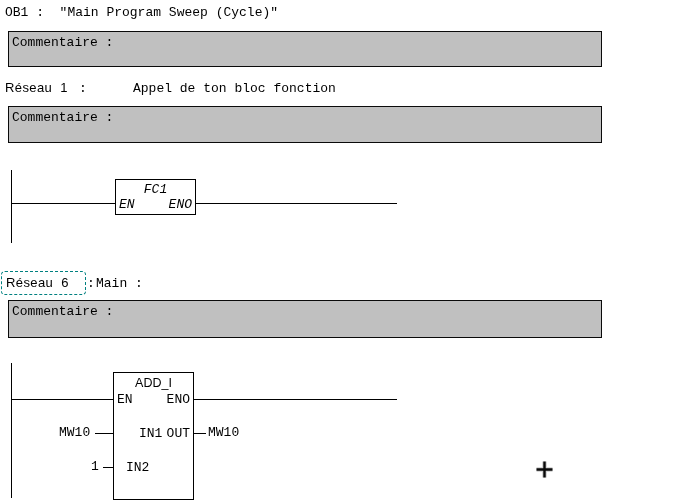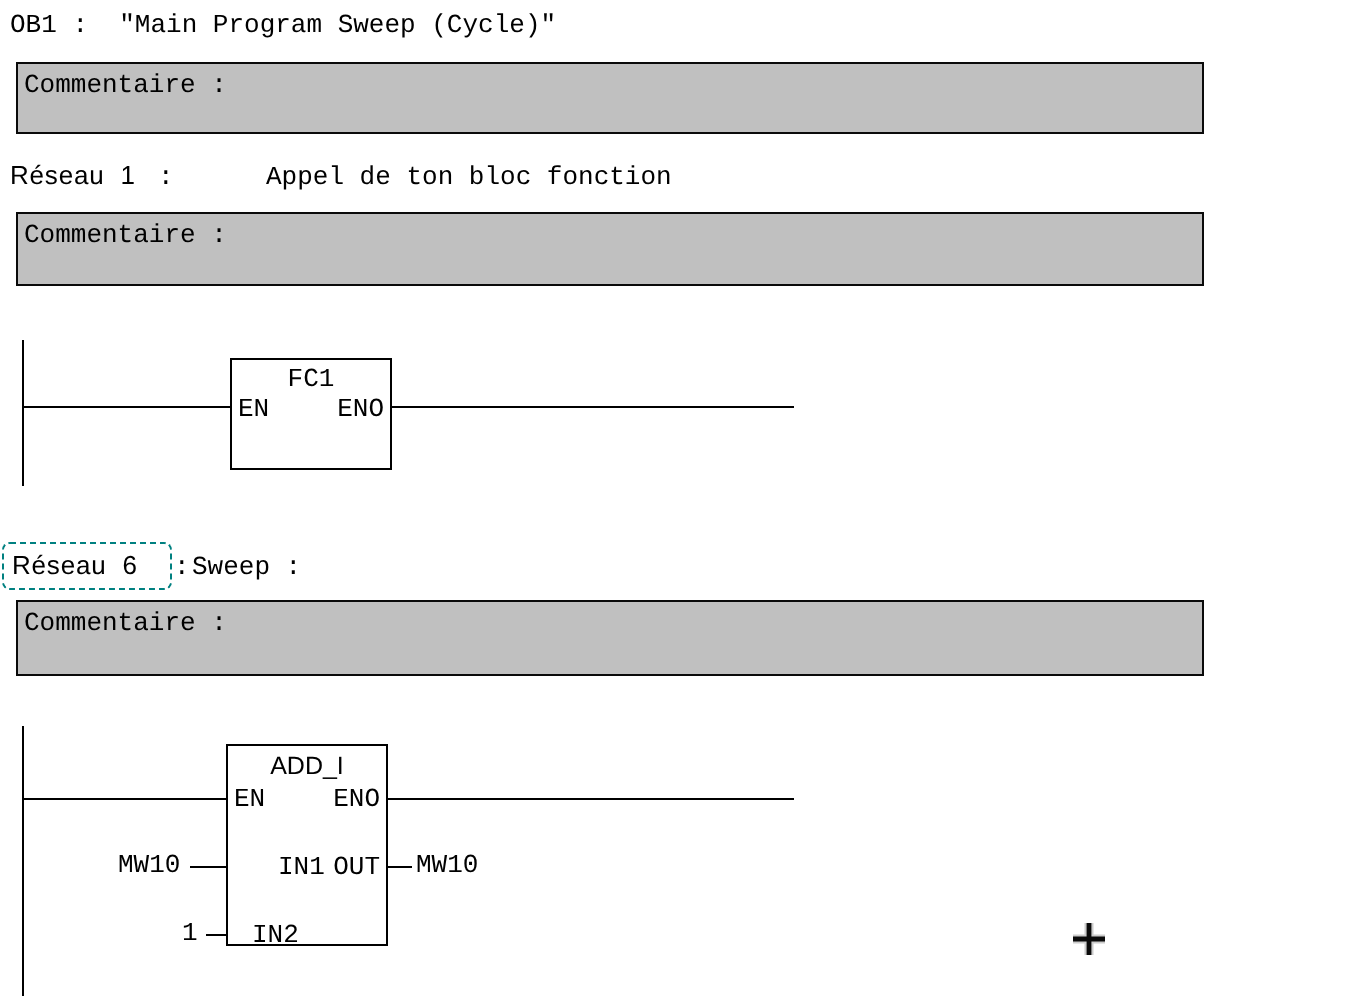"FC1" div.block-box { font-style: none -> italic; height: 56px -> 36px }
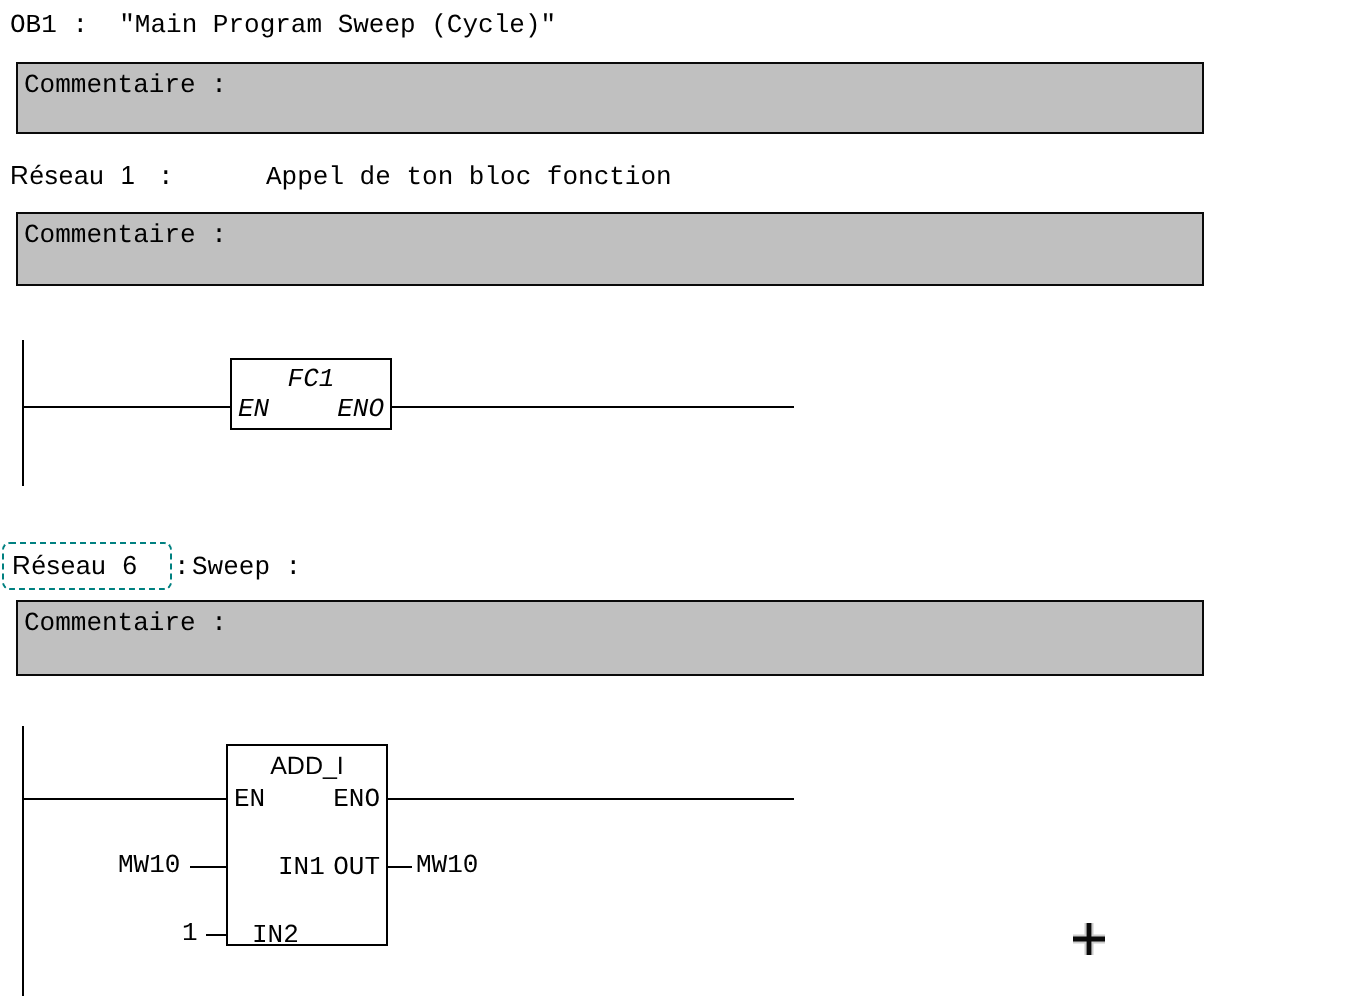"Sweep :" span.abs { text: Sweep -> Main }
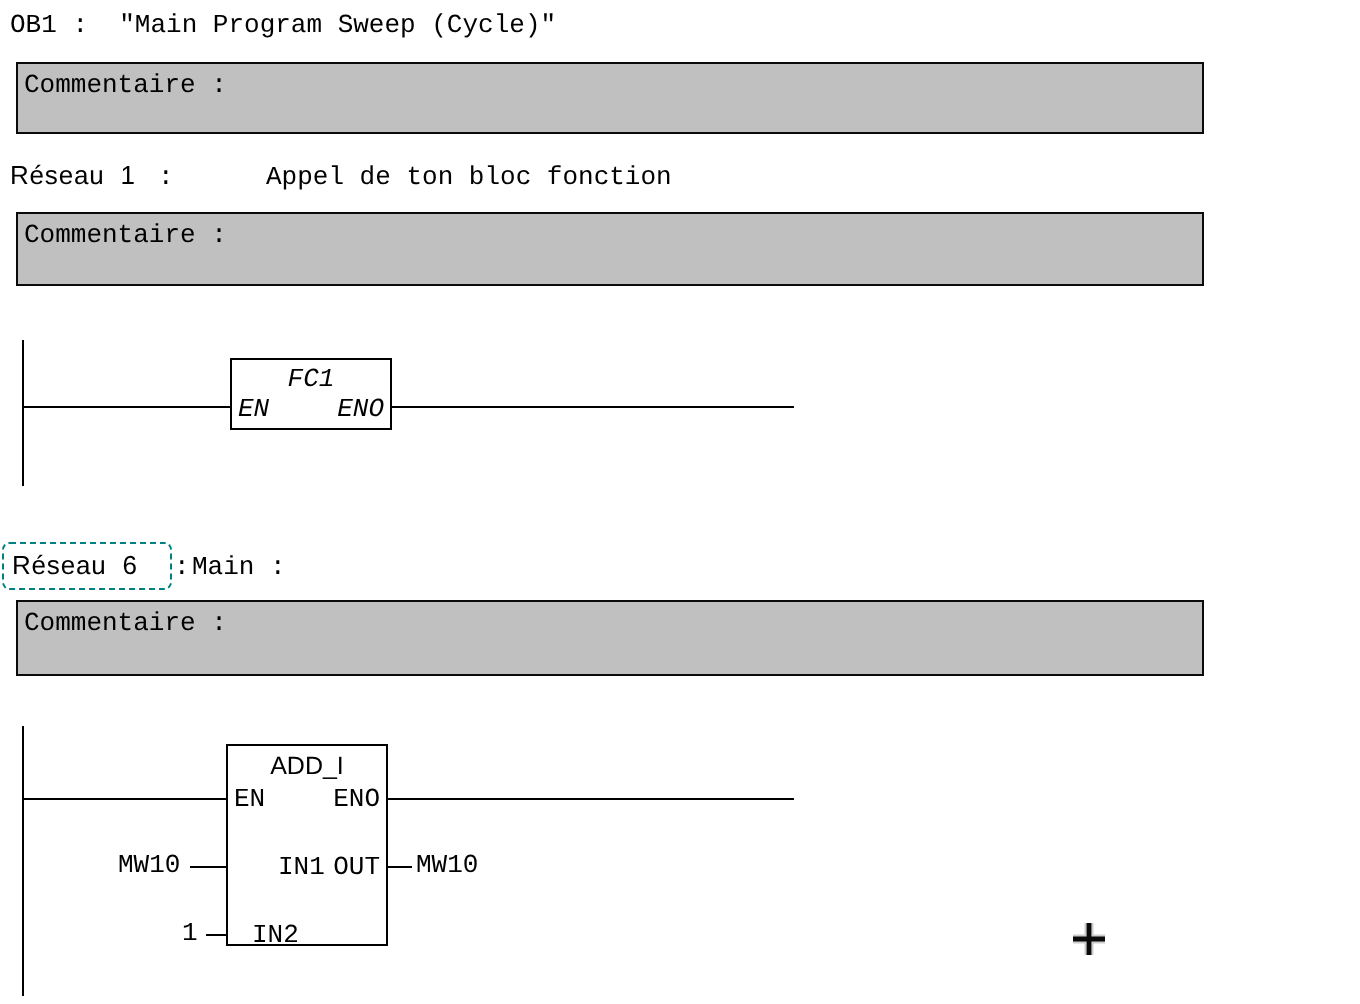"ADD_I" div.block-box { height: 101px -> 128px }
